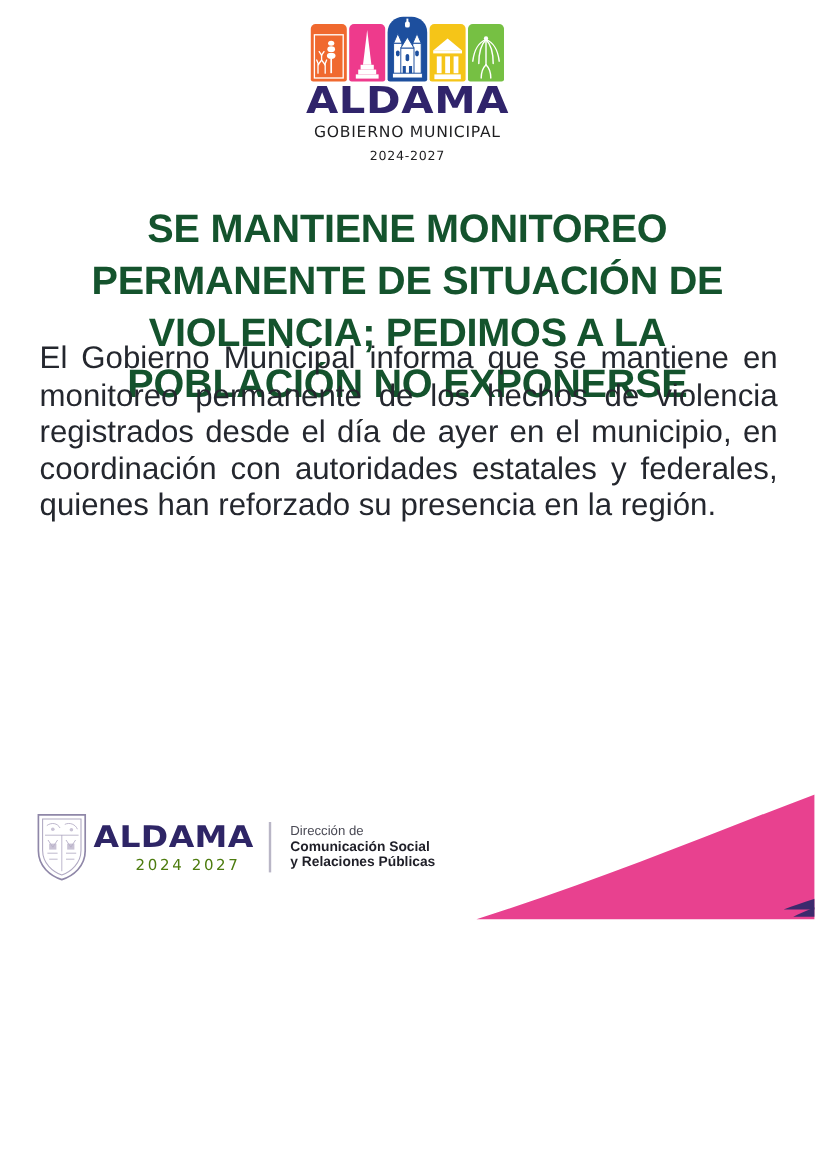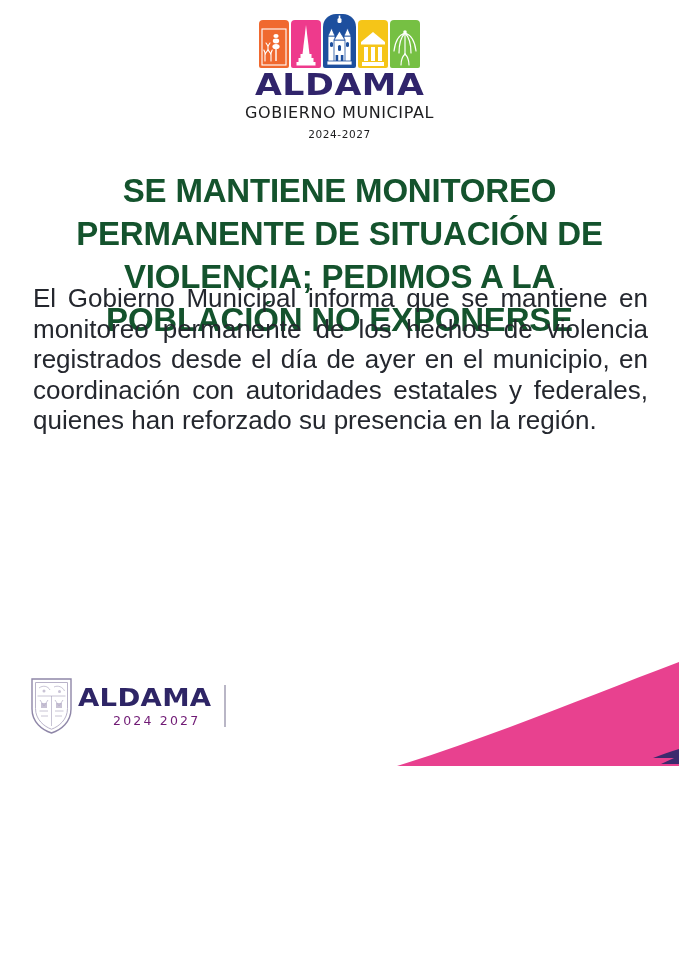"GOBIERNO MUNICIPAL" .logo-sub { font-size: 16px -> 13px }
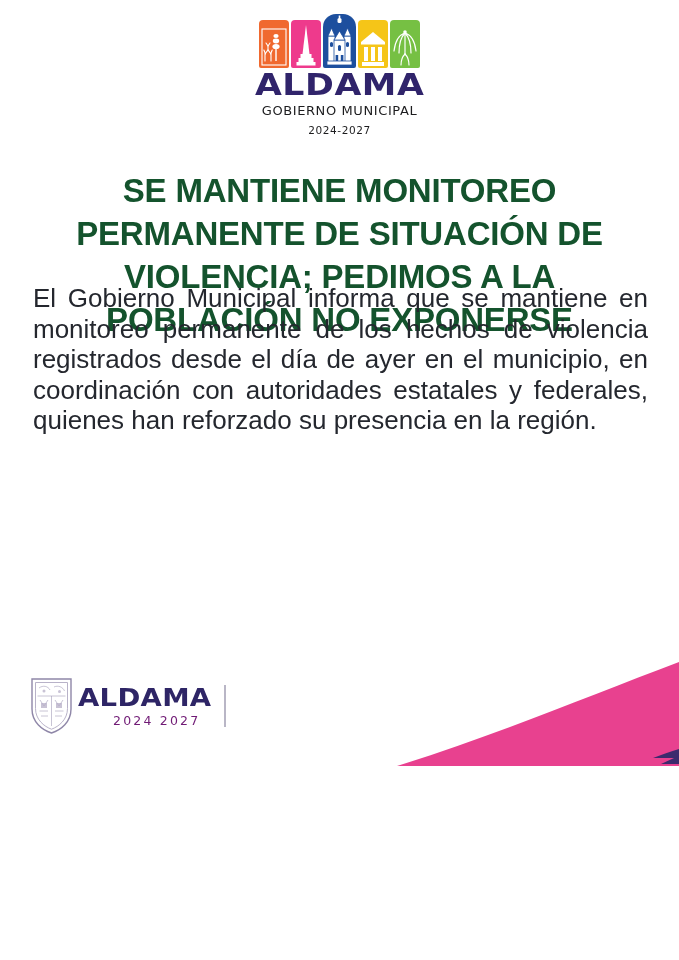"Dirección de" div.footer-dept { html: none -> <div> <div>Dirección de</div> <div>Comunicación Social</div> <div>y Relaciones Públicas</div> </div> }
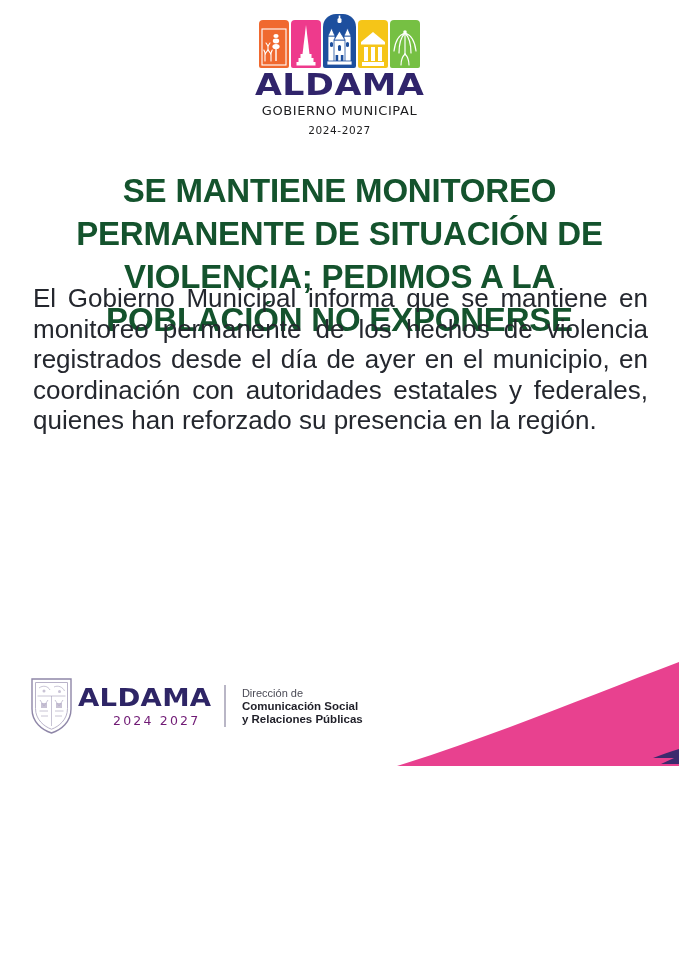"2024 2027" .footer-years { color: #701a75 -> #4d7c0f }
